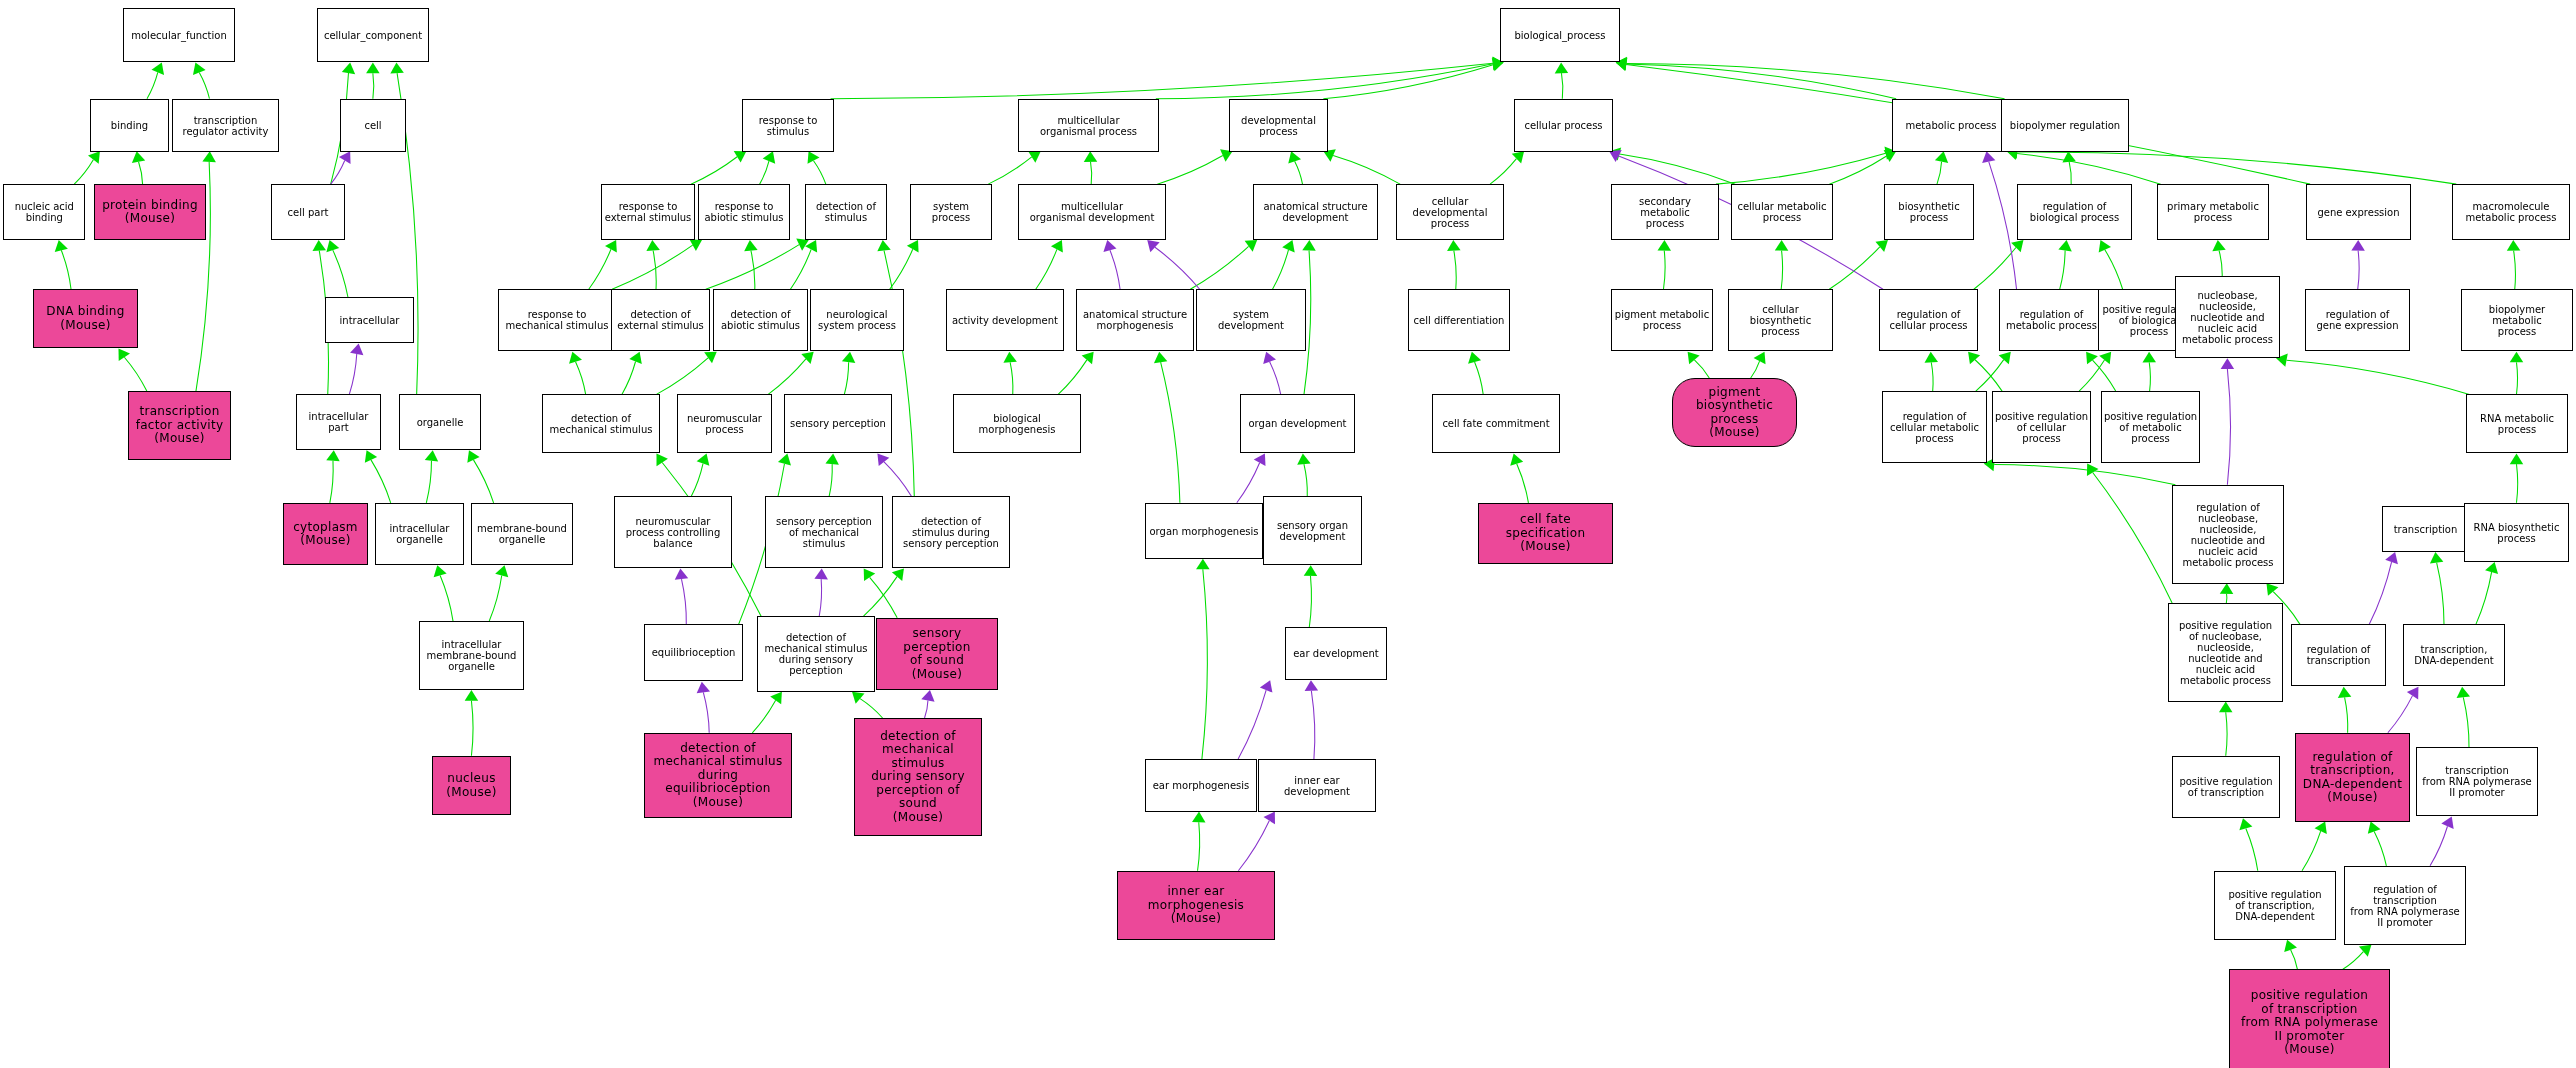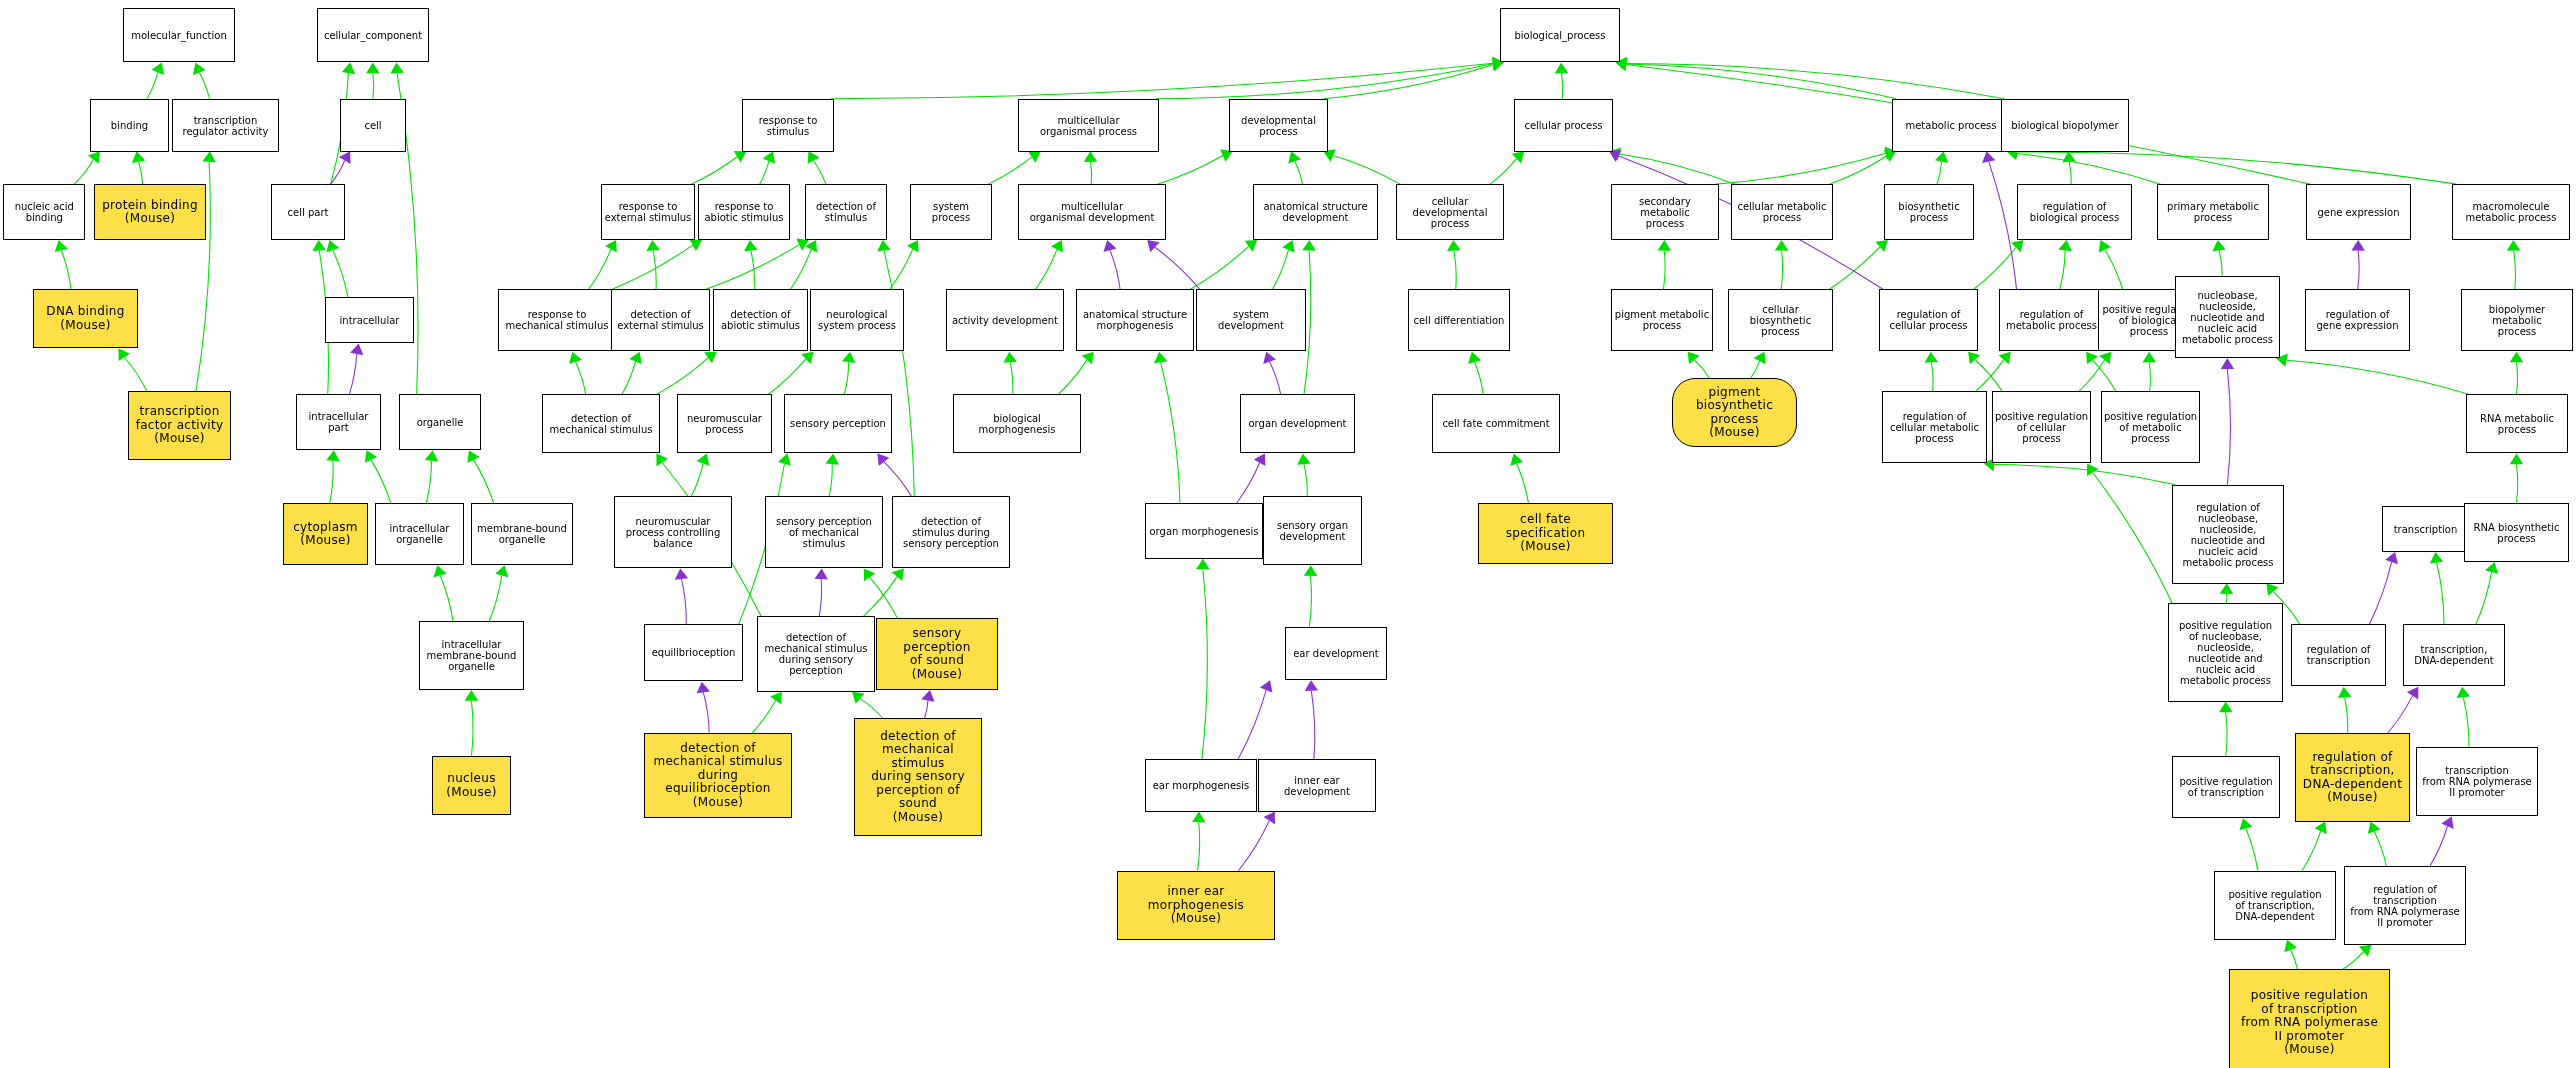"biological biopolymer" span { text: biological biopolymer -> biopolymer regulation }
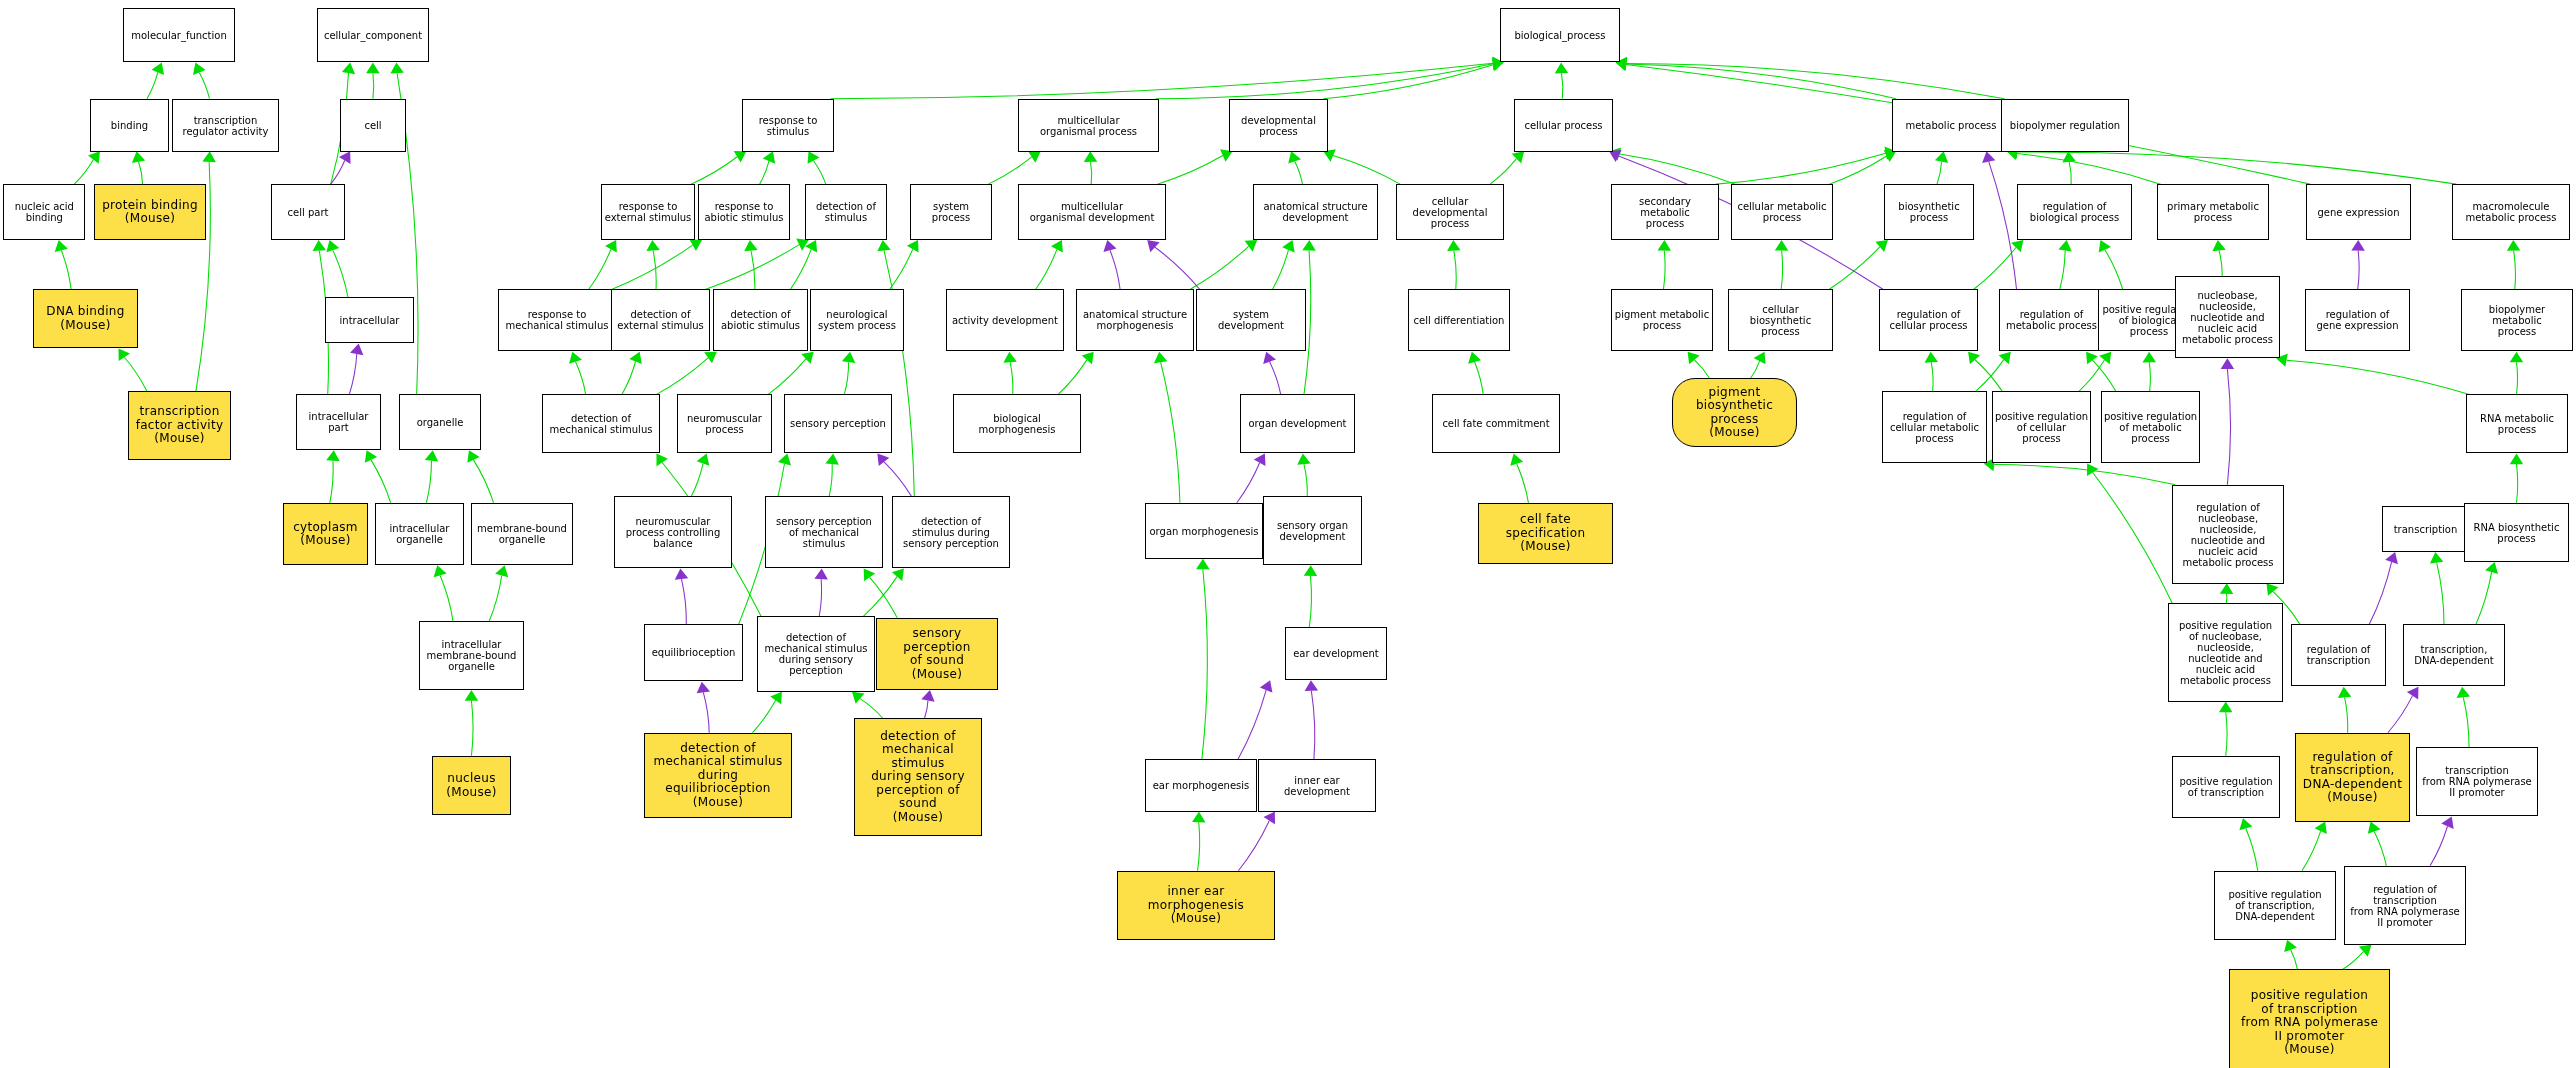"protein binding" .node.hl { background: #fde047 -> #ec4899 }
